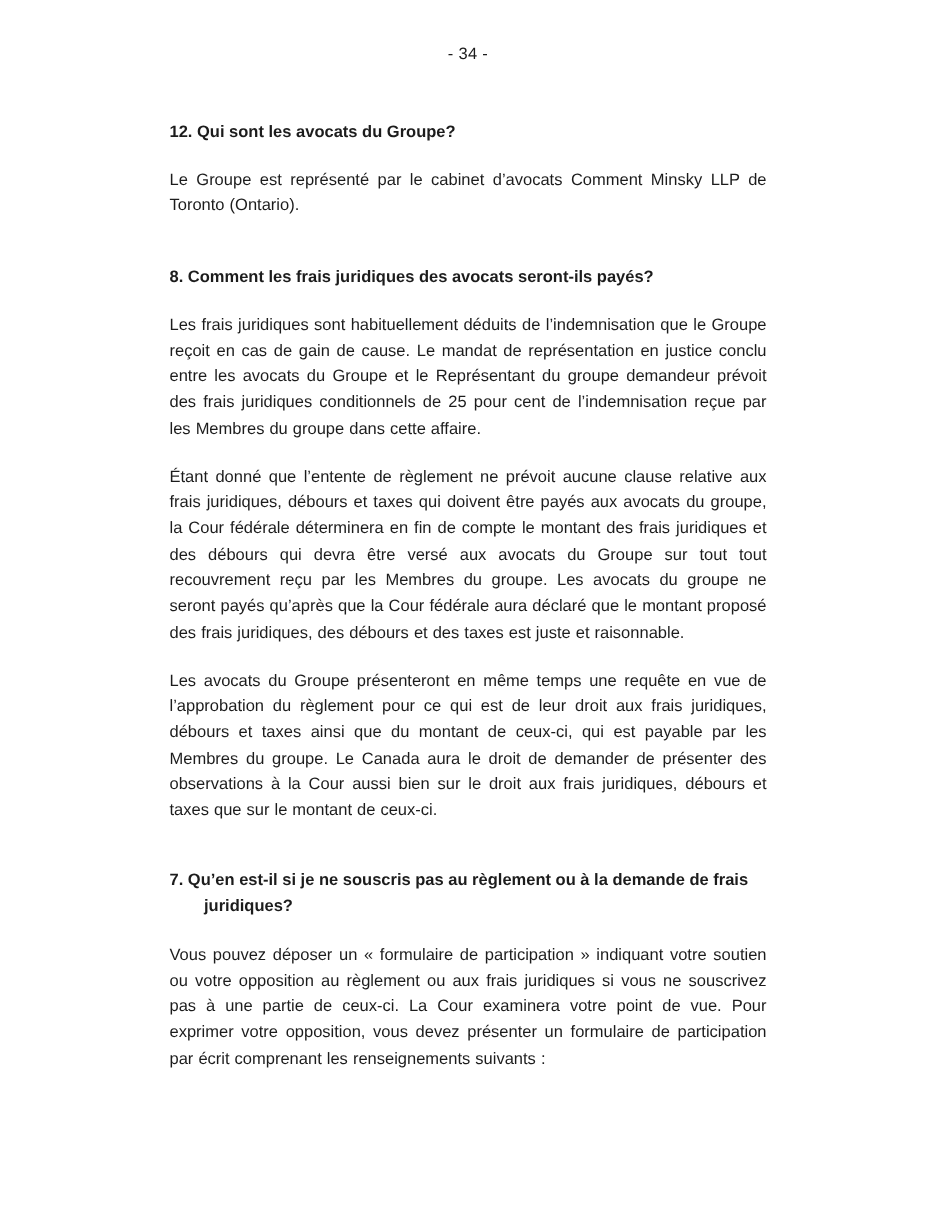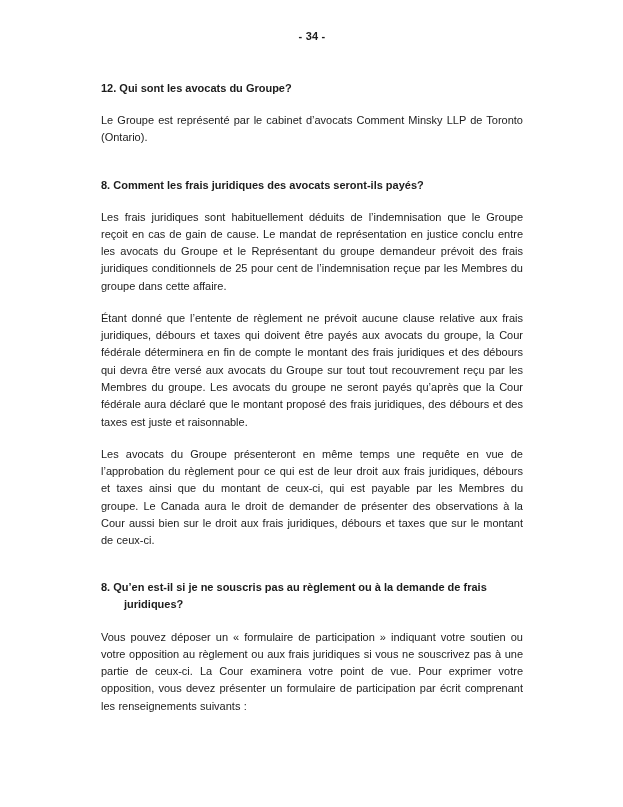"- 34 -" .page-number { font-weight: bold -> none }
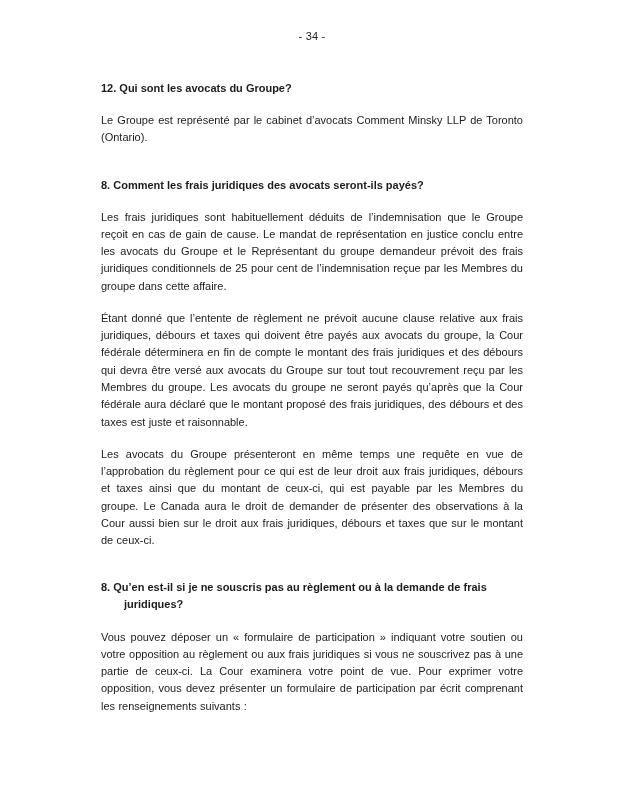"12. Qui sont les avocats" .section { margin: 4px -> 16px }
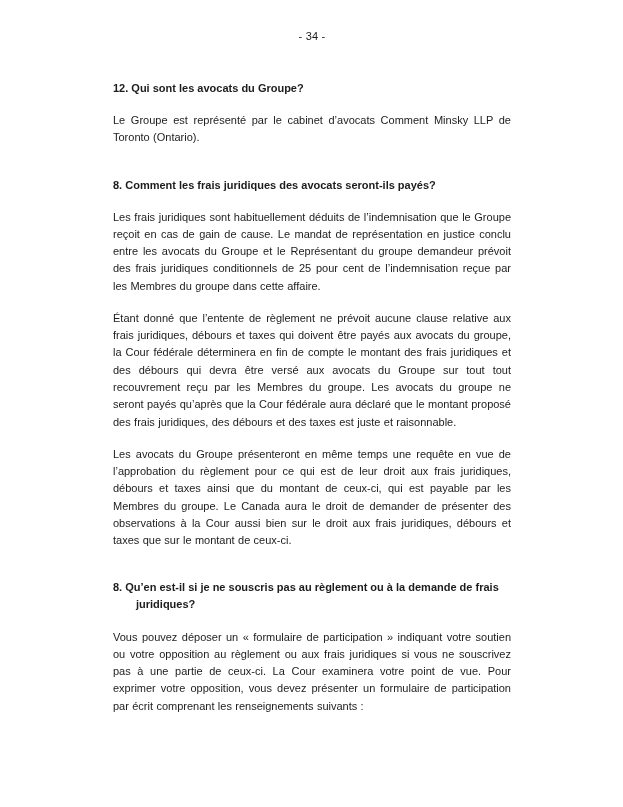"8. Qu’en est-il si je" div.section-heading { text: 8 -> 7 }
